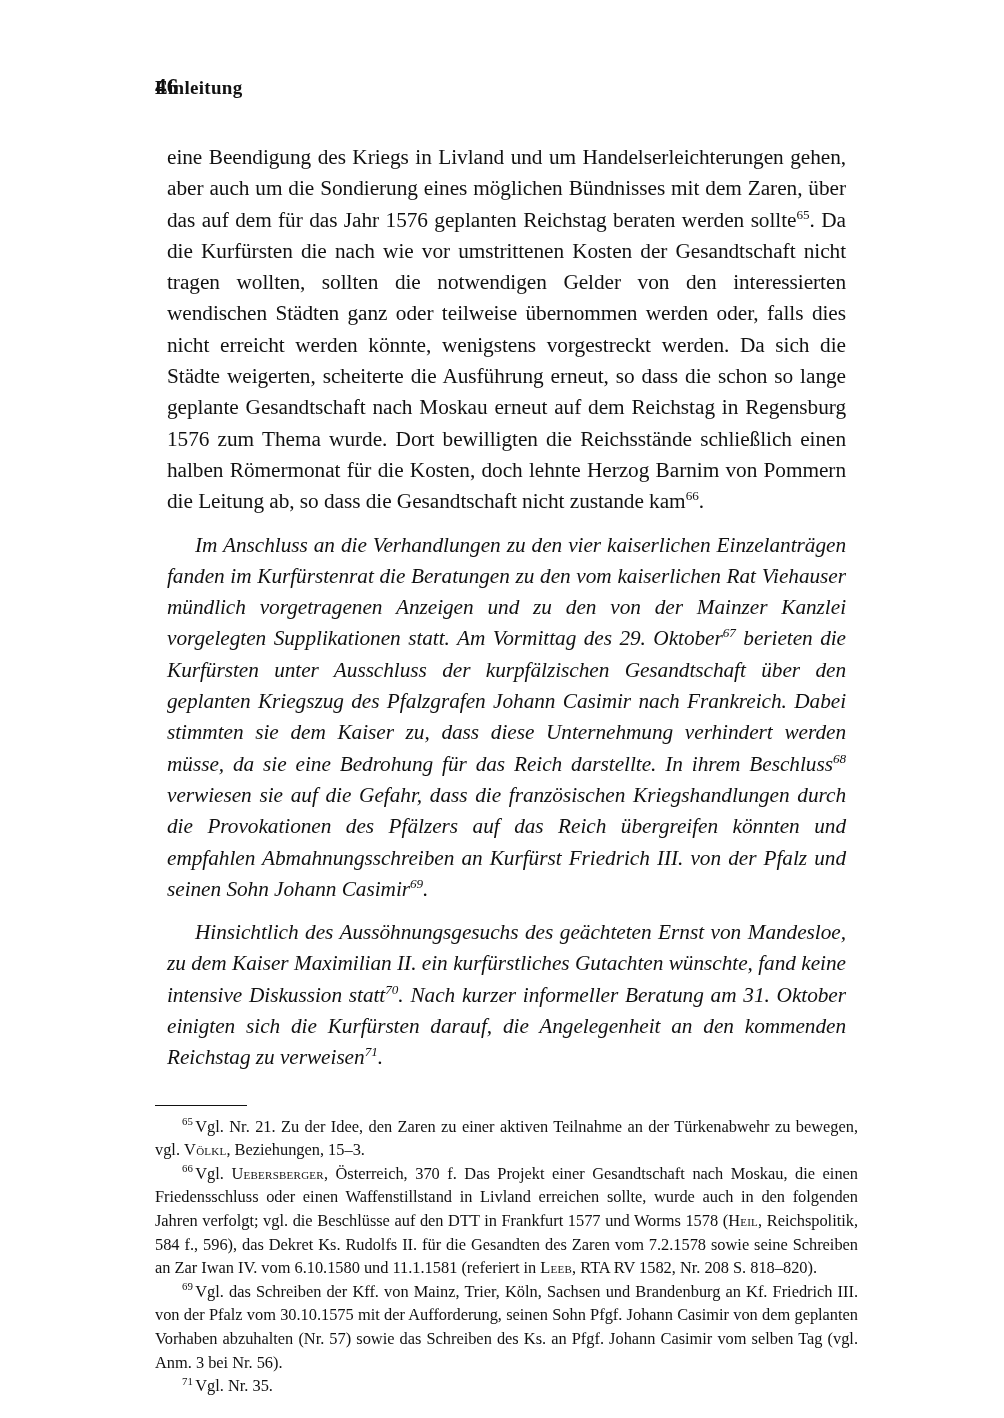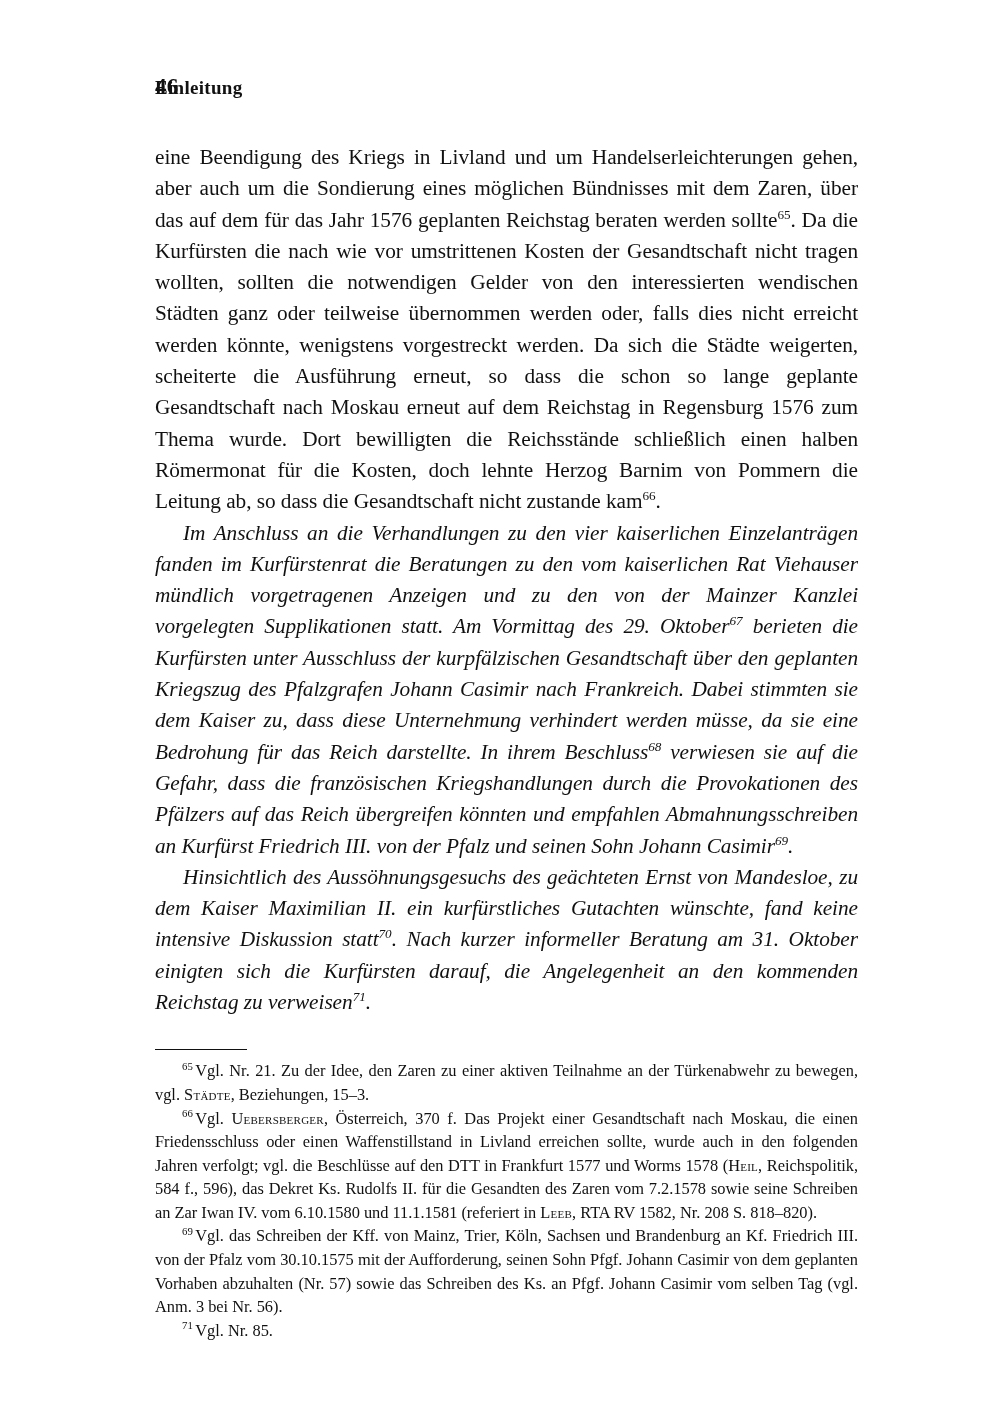"eine Beendigung des Kriegs in" .body-block p { margin: 0 -> 12px }
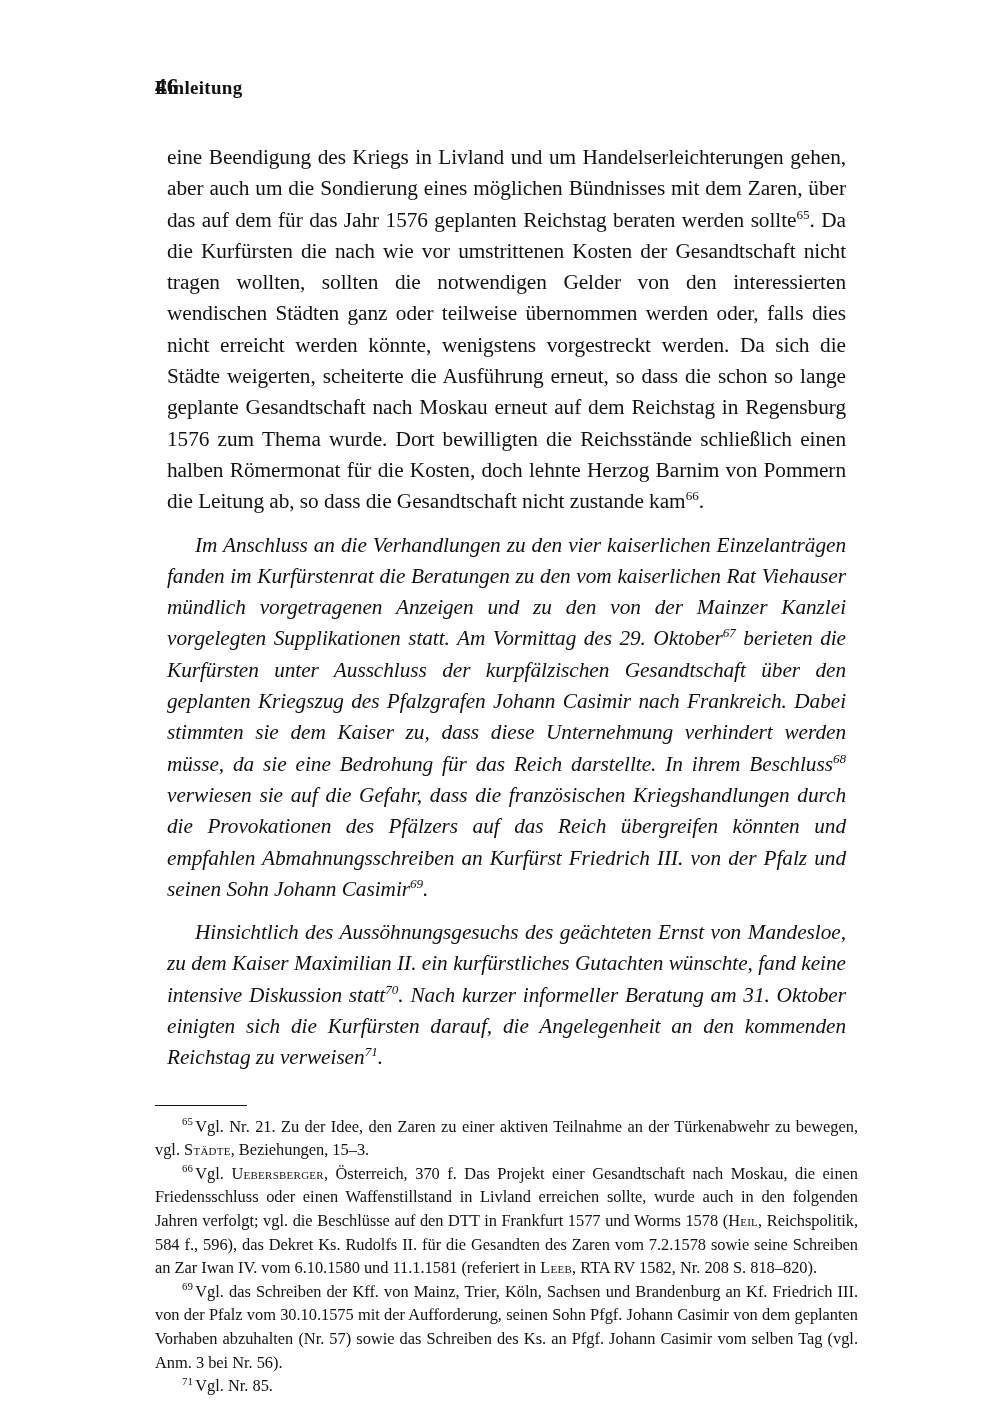"Städte" span.sc { text: Städte -> Völkl }
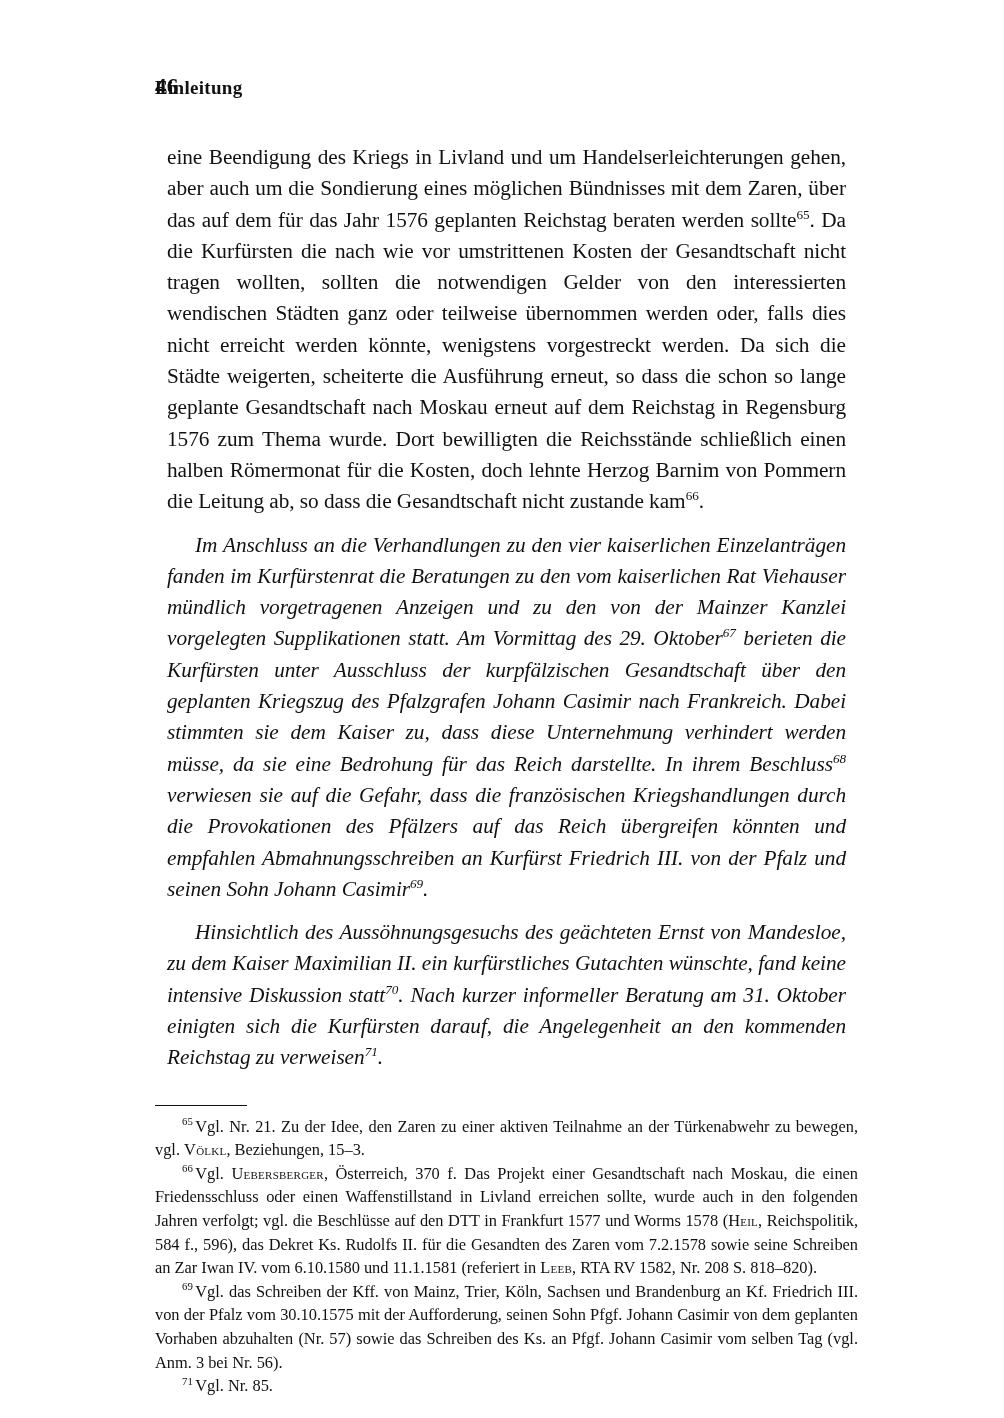"Vgl. Nr. 85." span { text: 85 -> 35 }
